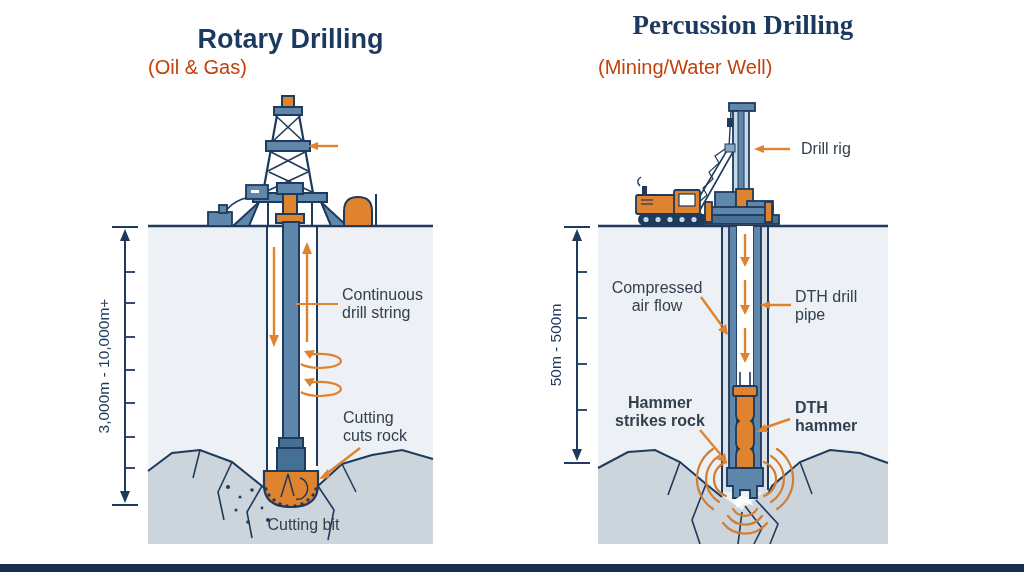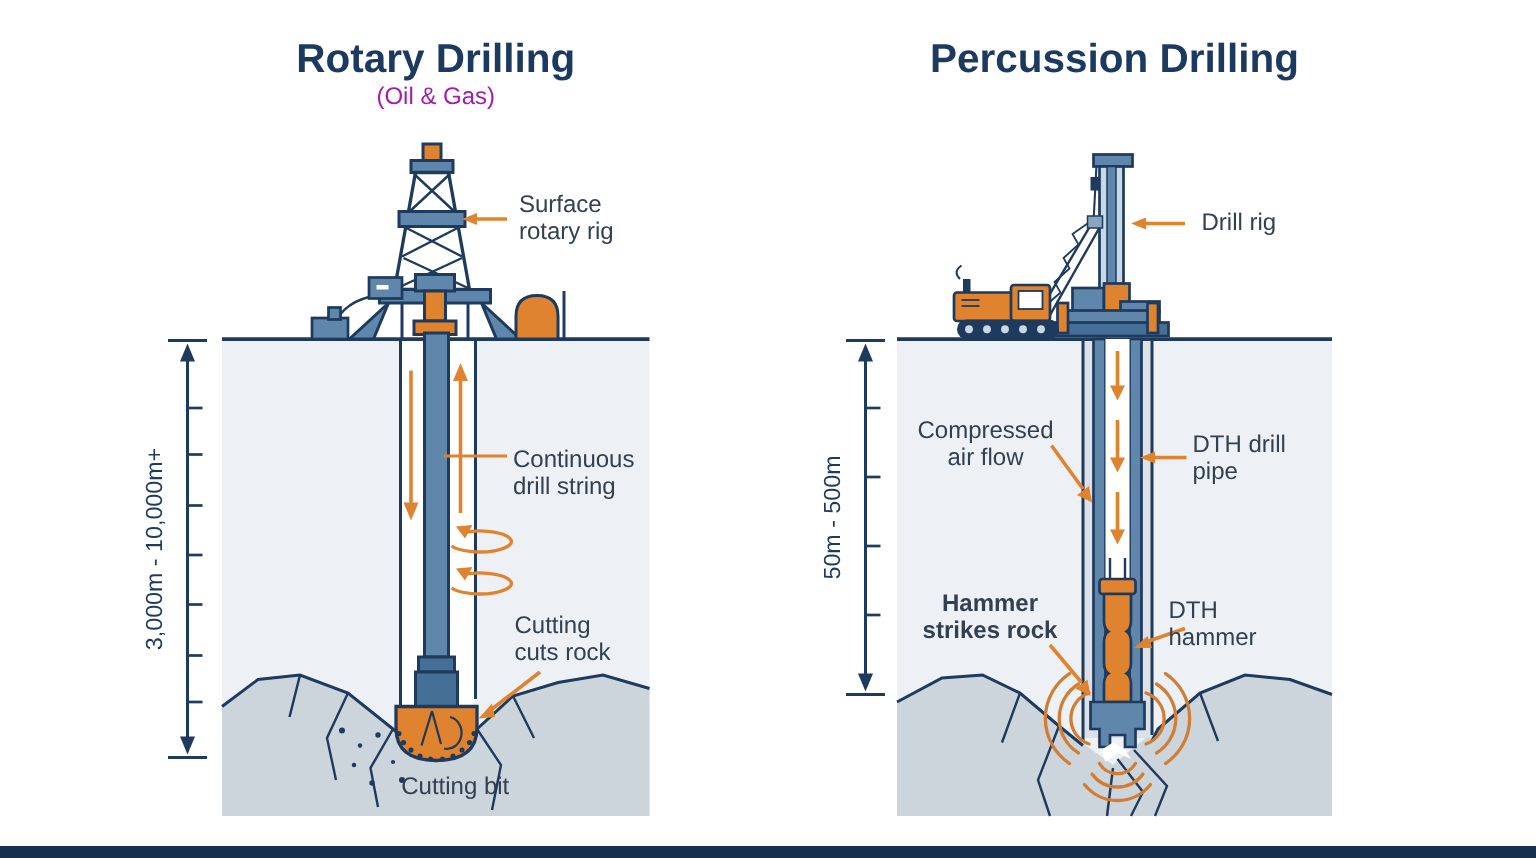"Percussion Drilling" div.title { font-family: none -> Liberation Serif, serif; top: 24px -> 10px }
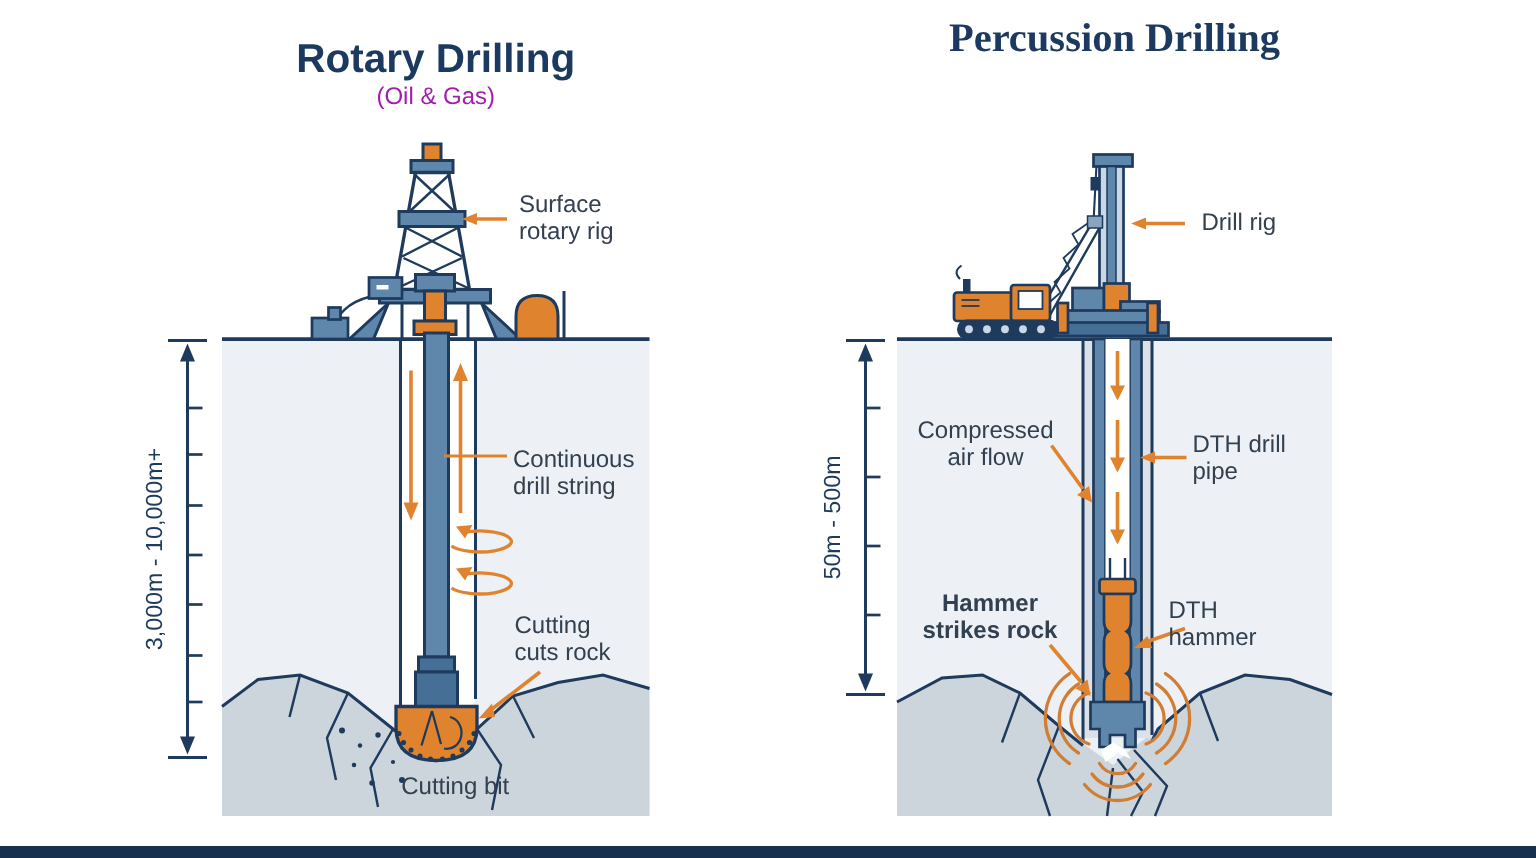"(Oil & Gas)" .subtitle { color: #a21caf -> #c2410c; font-size: 16px -> 20px; text-align: center -> none }
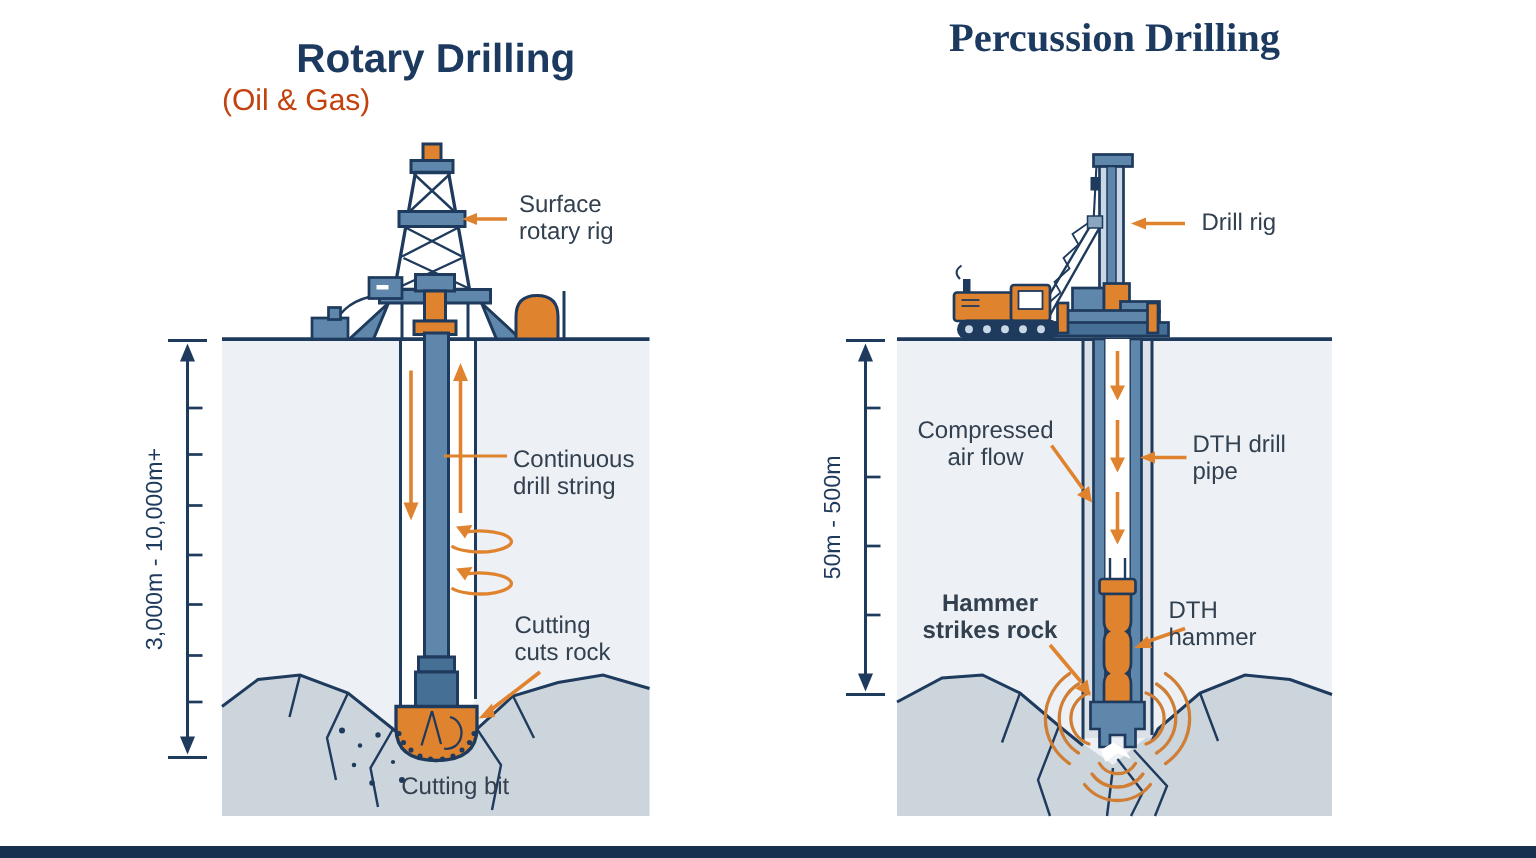"(Mining/Water Well)" div.subtitle { html: none -> <div>(Mining/Water Well)</div> }
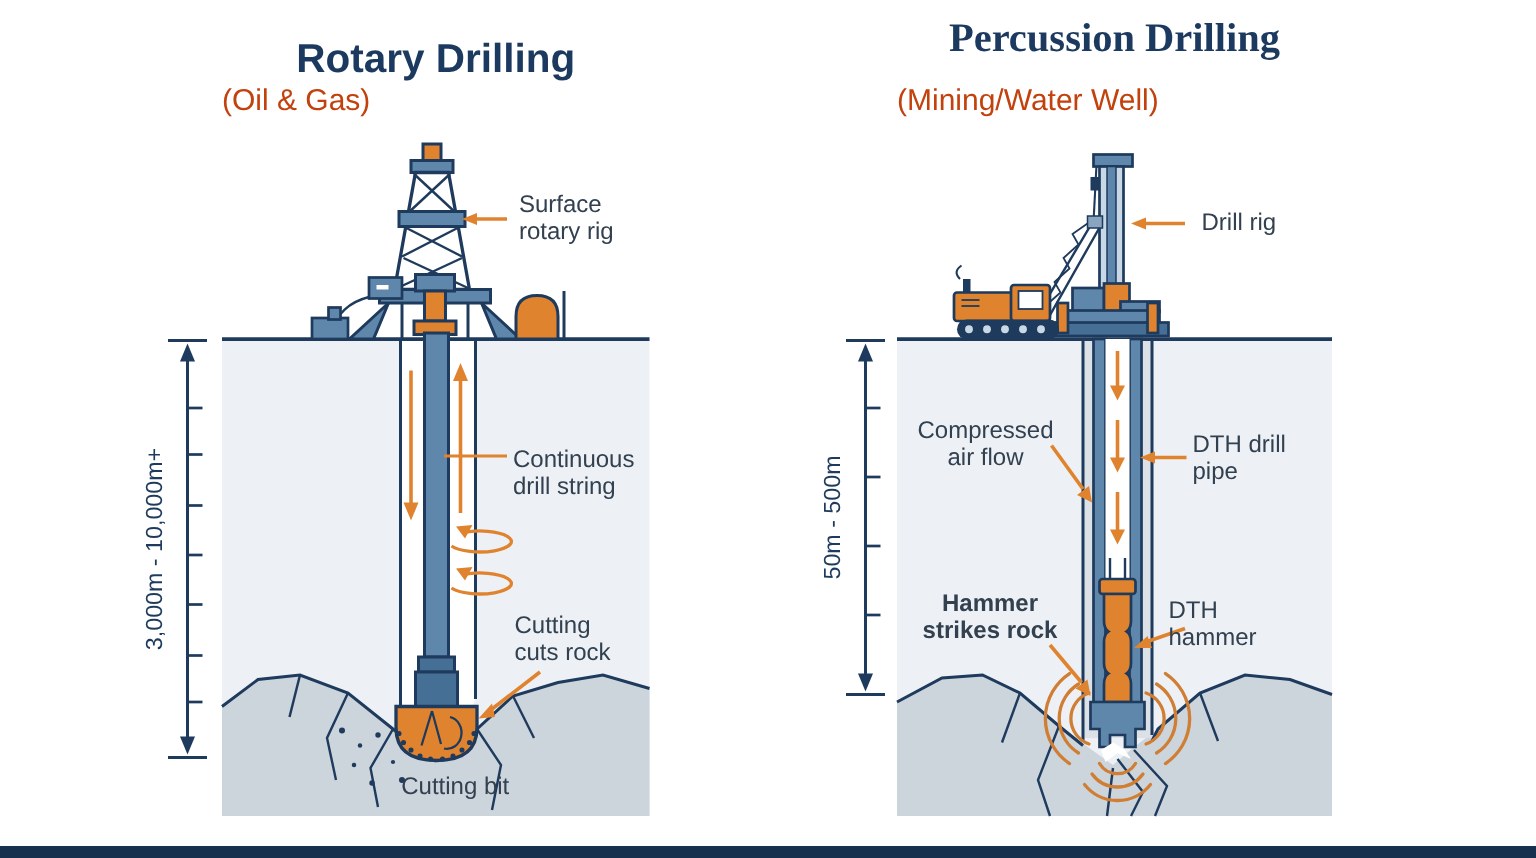"Surface rotary rig" div.txt { html: <div>Surface rotary rig</div> -> none }
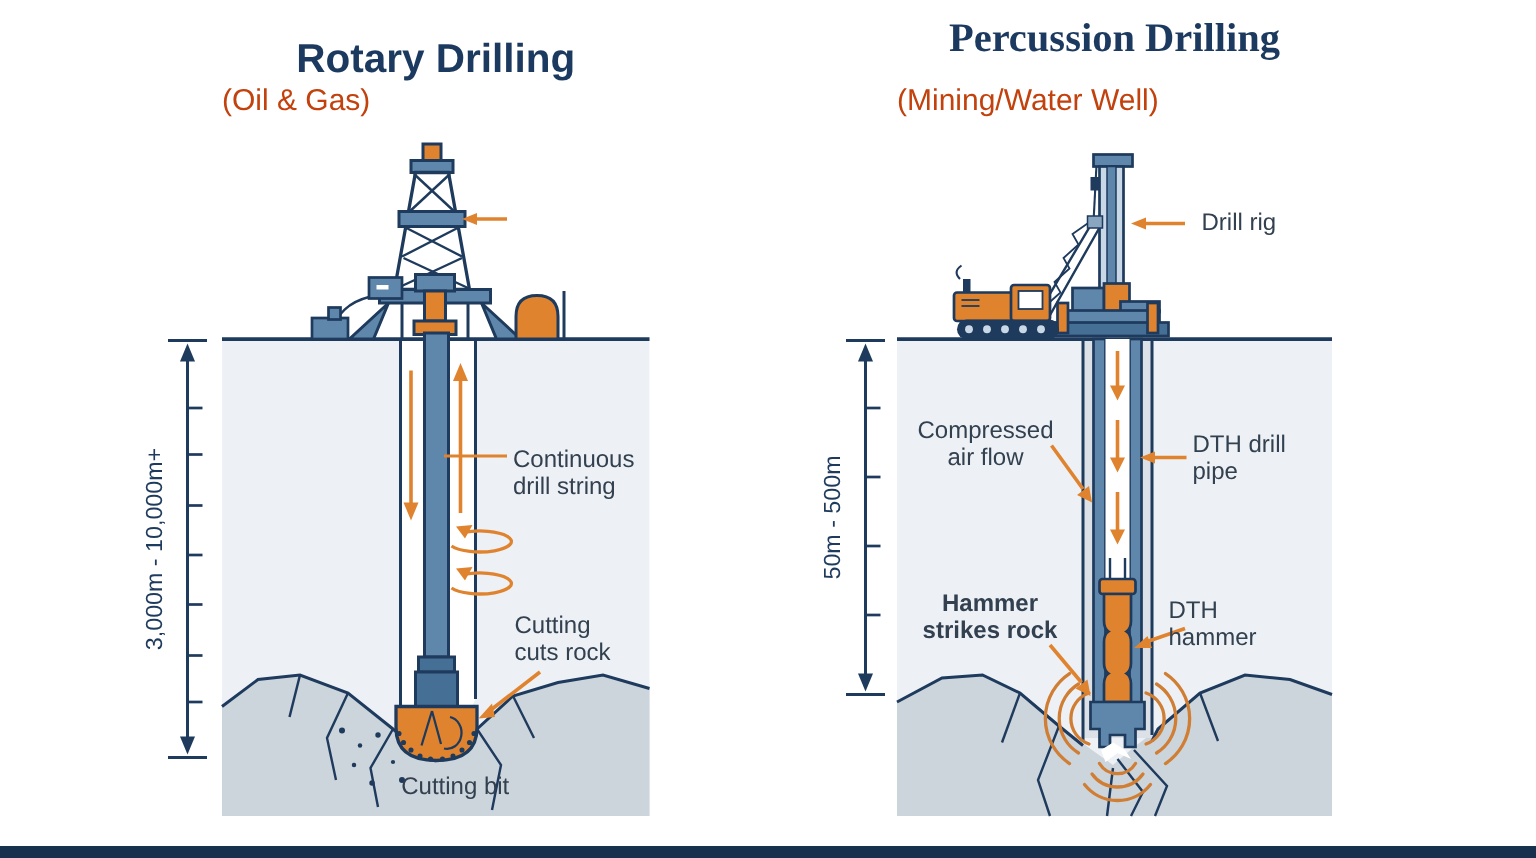"Continuous drill string" div.txt { margin-top: 12px -> none }
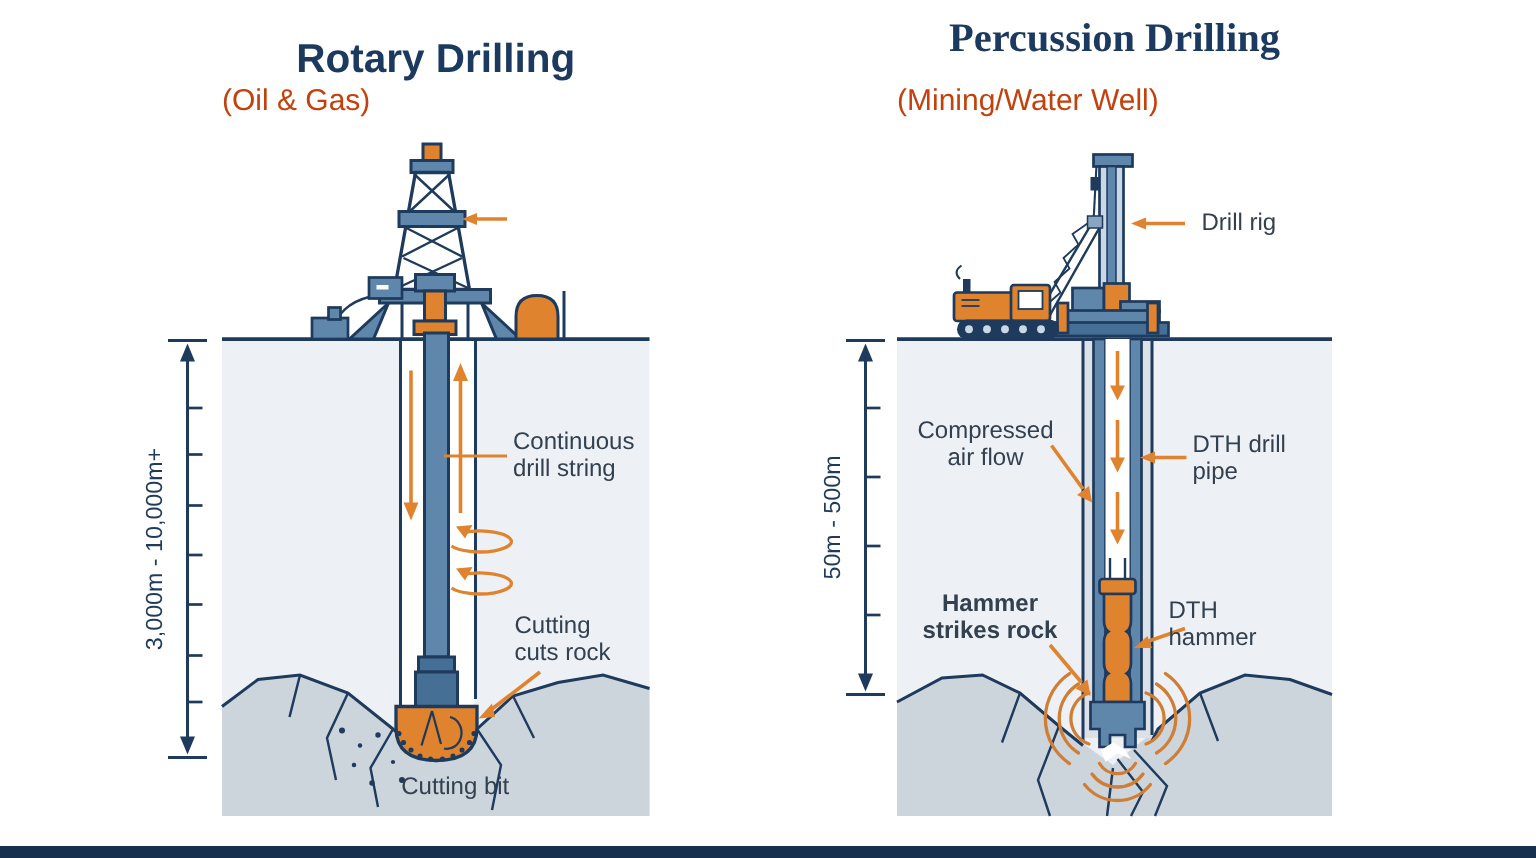"DTH hammer" div.txt { font-weight: none -> bold; left: 779px -> 795px }
